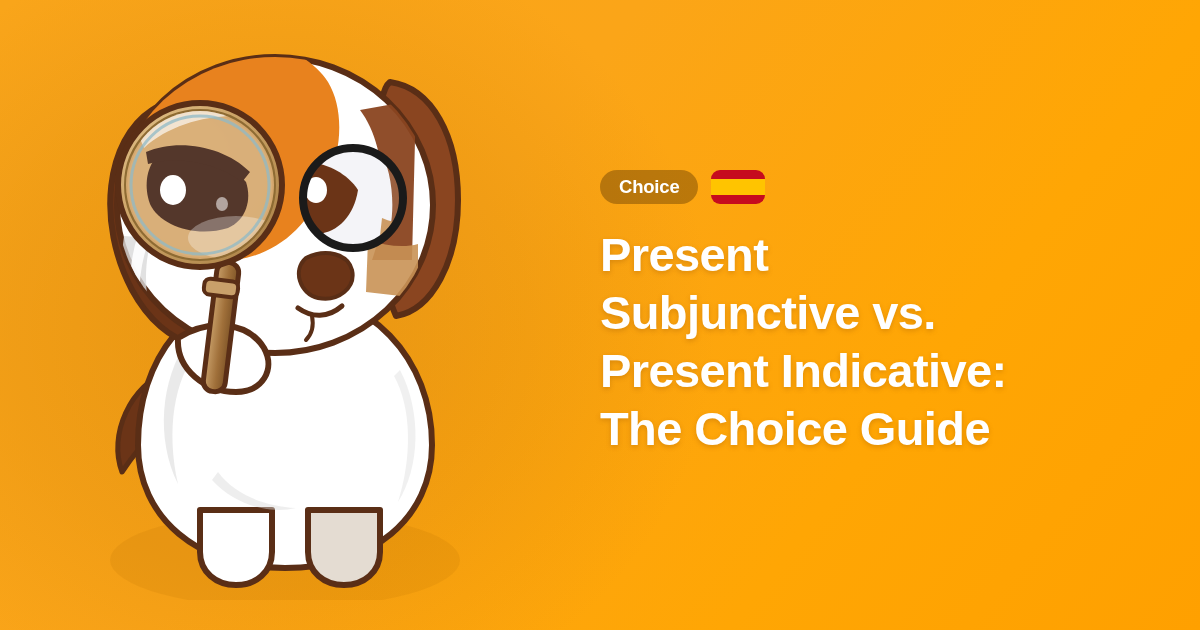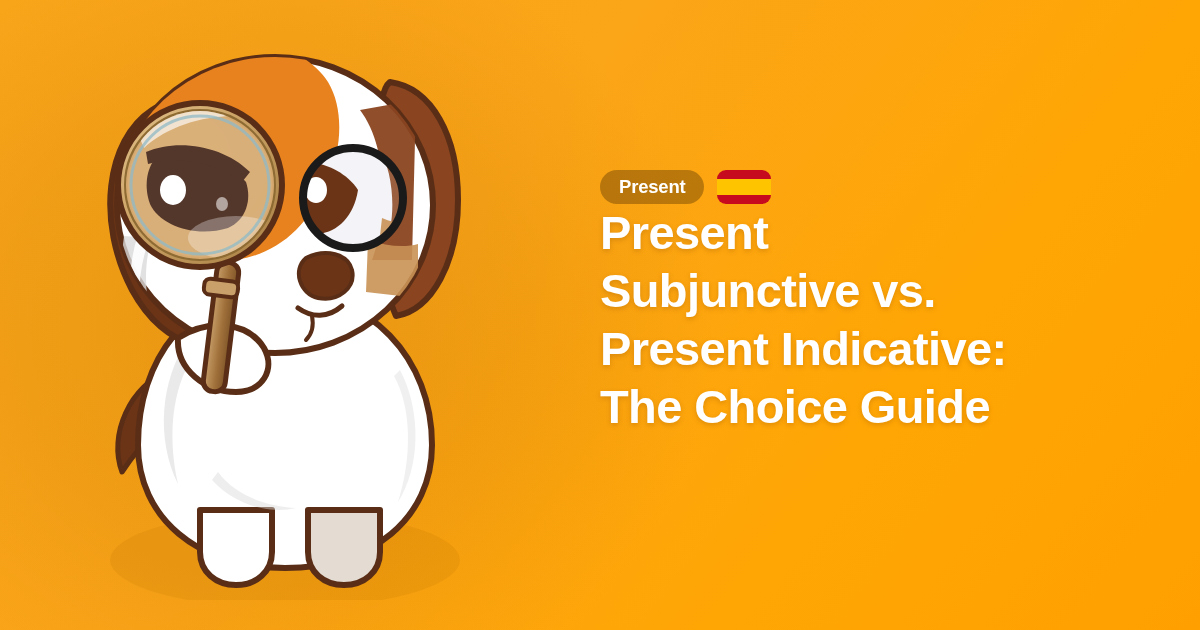"Present" span { text: Present -> Choice }
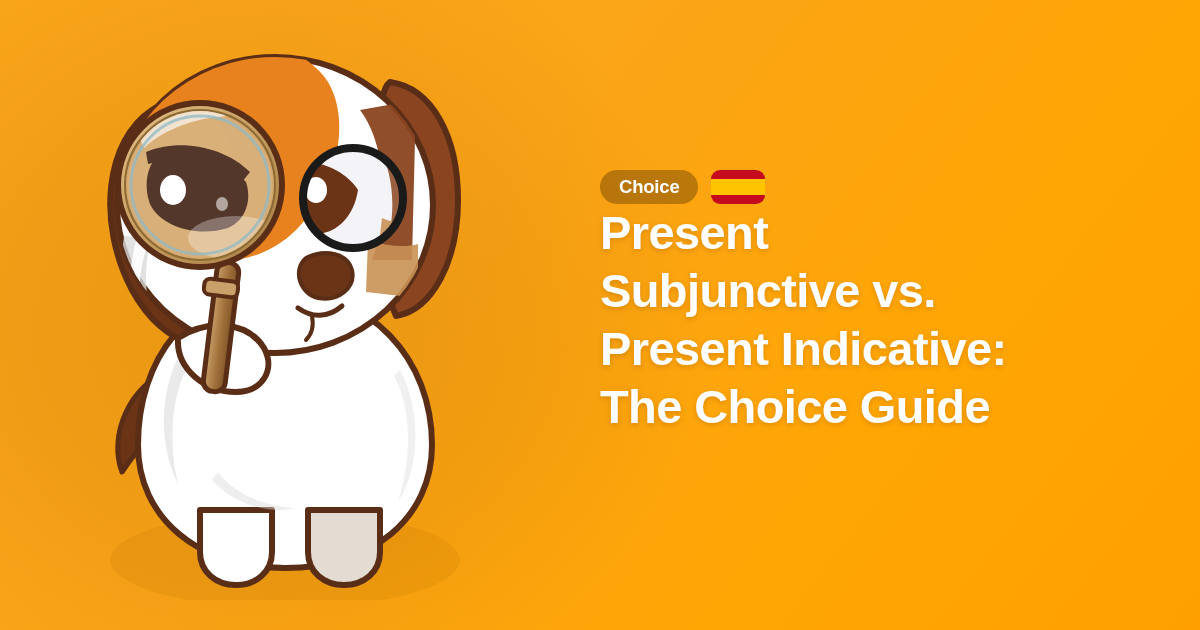"Present Subjunctive vs. Present" #page-title { margin-top: none -> 22px }
